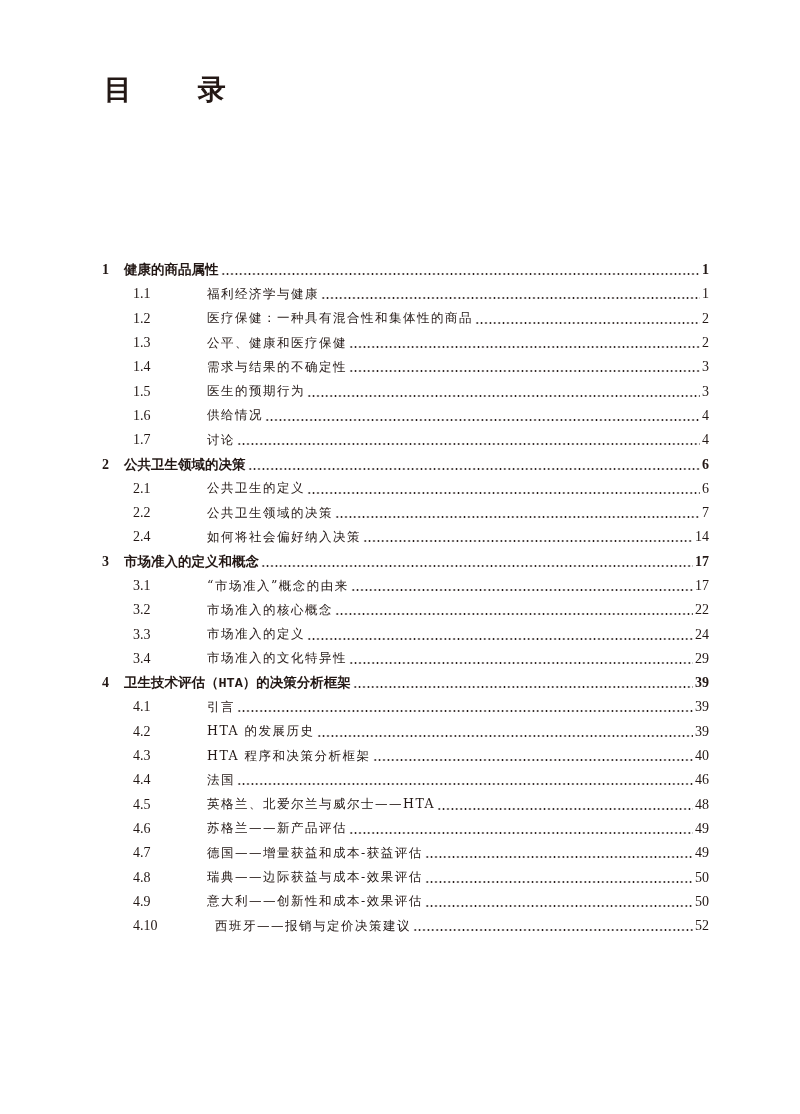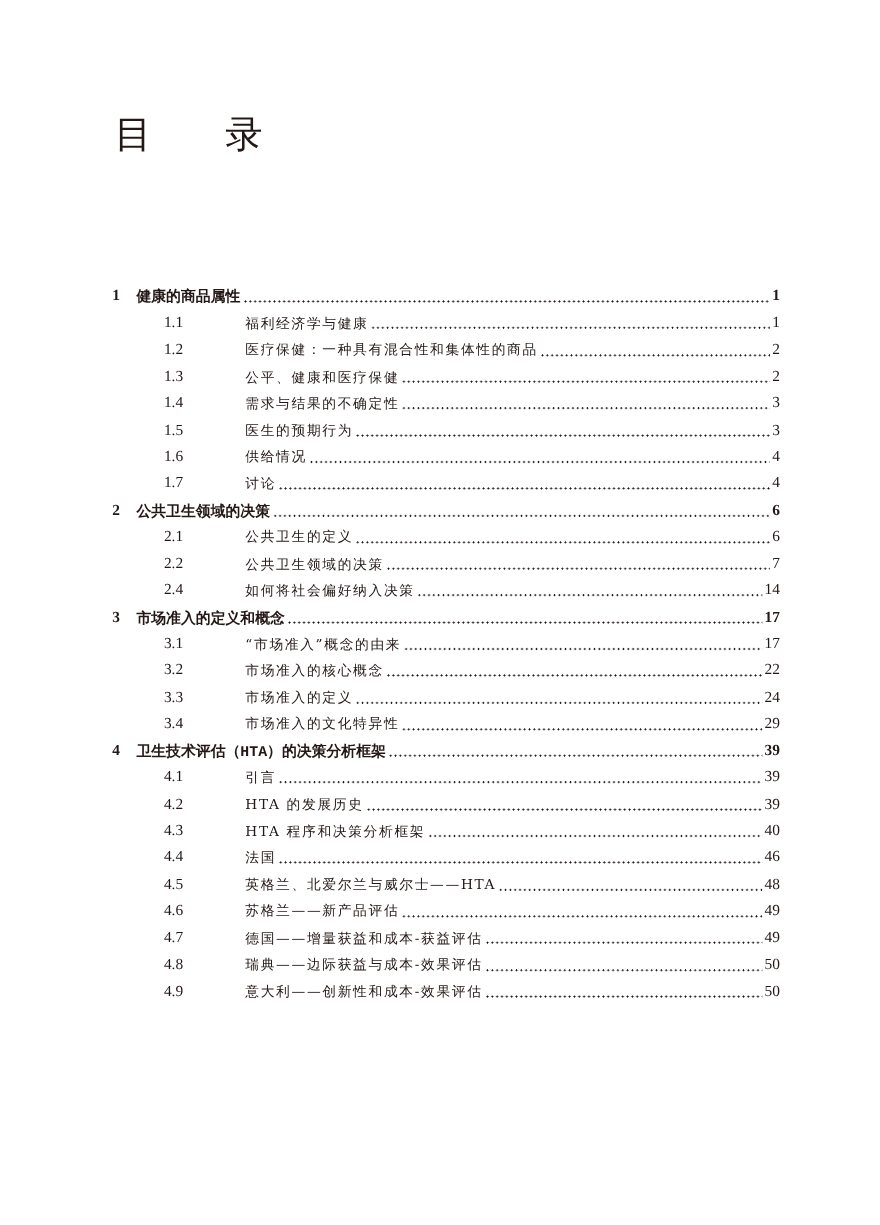"目 录" .page-title { font-size: 34px -> 28px; font-weight: normal -> bold; top: 106px -> 76px }
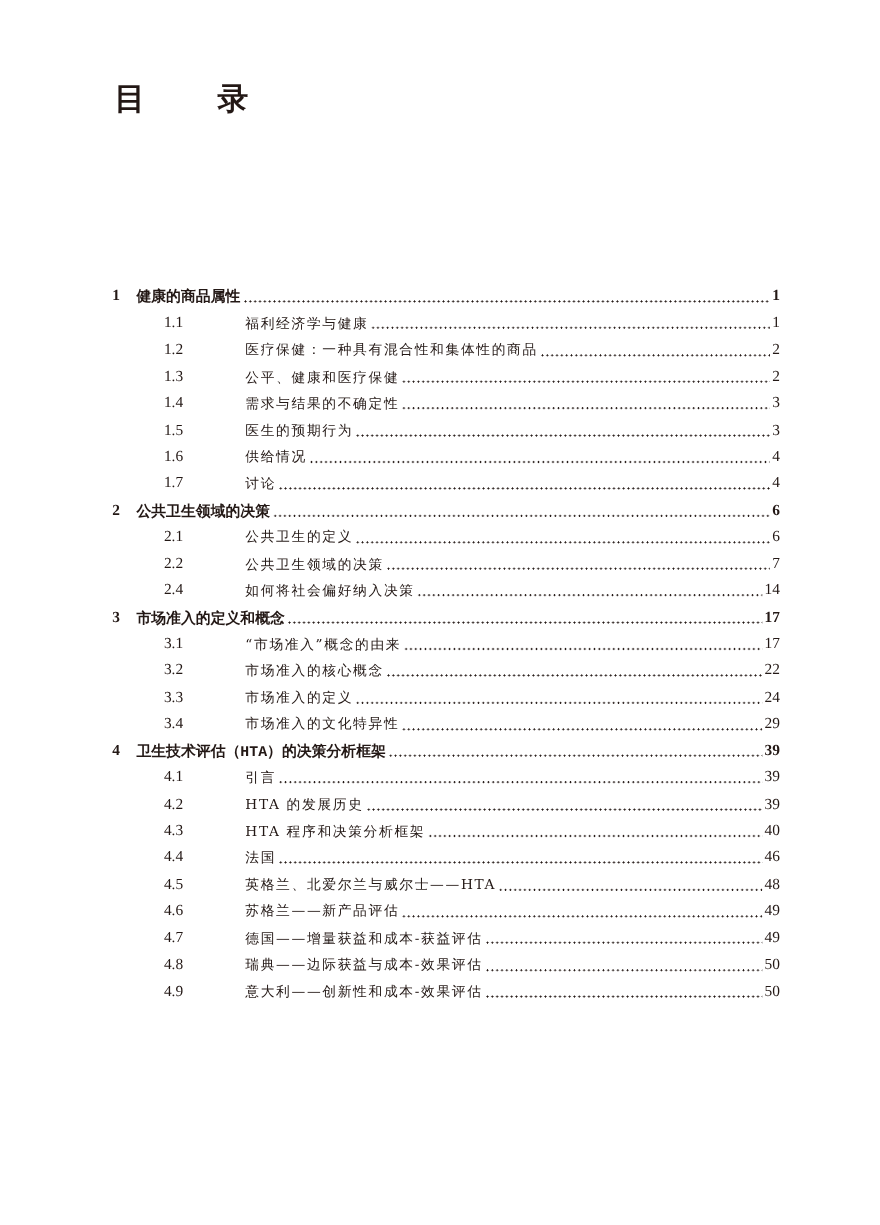"1.1" .section .num { margin-left: 16px -> none }
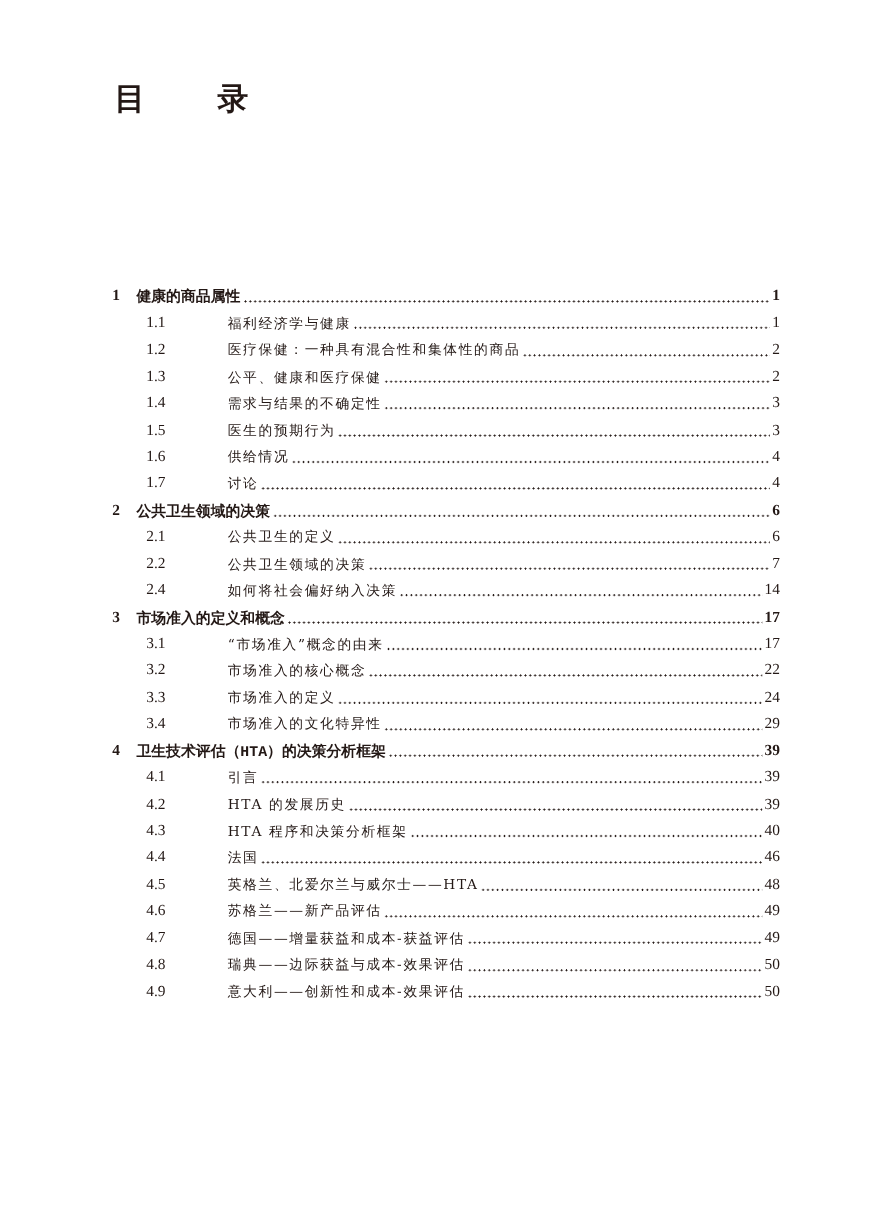"4.10" div.row { html: none -> <div> <span>4.10</span> <span>西班牙——报销与定价决策建议</span> <span></span> <span>52</span> </div> }
